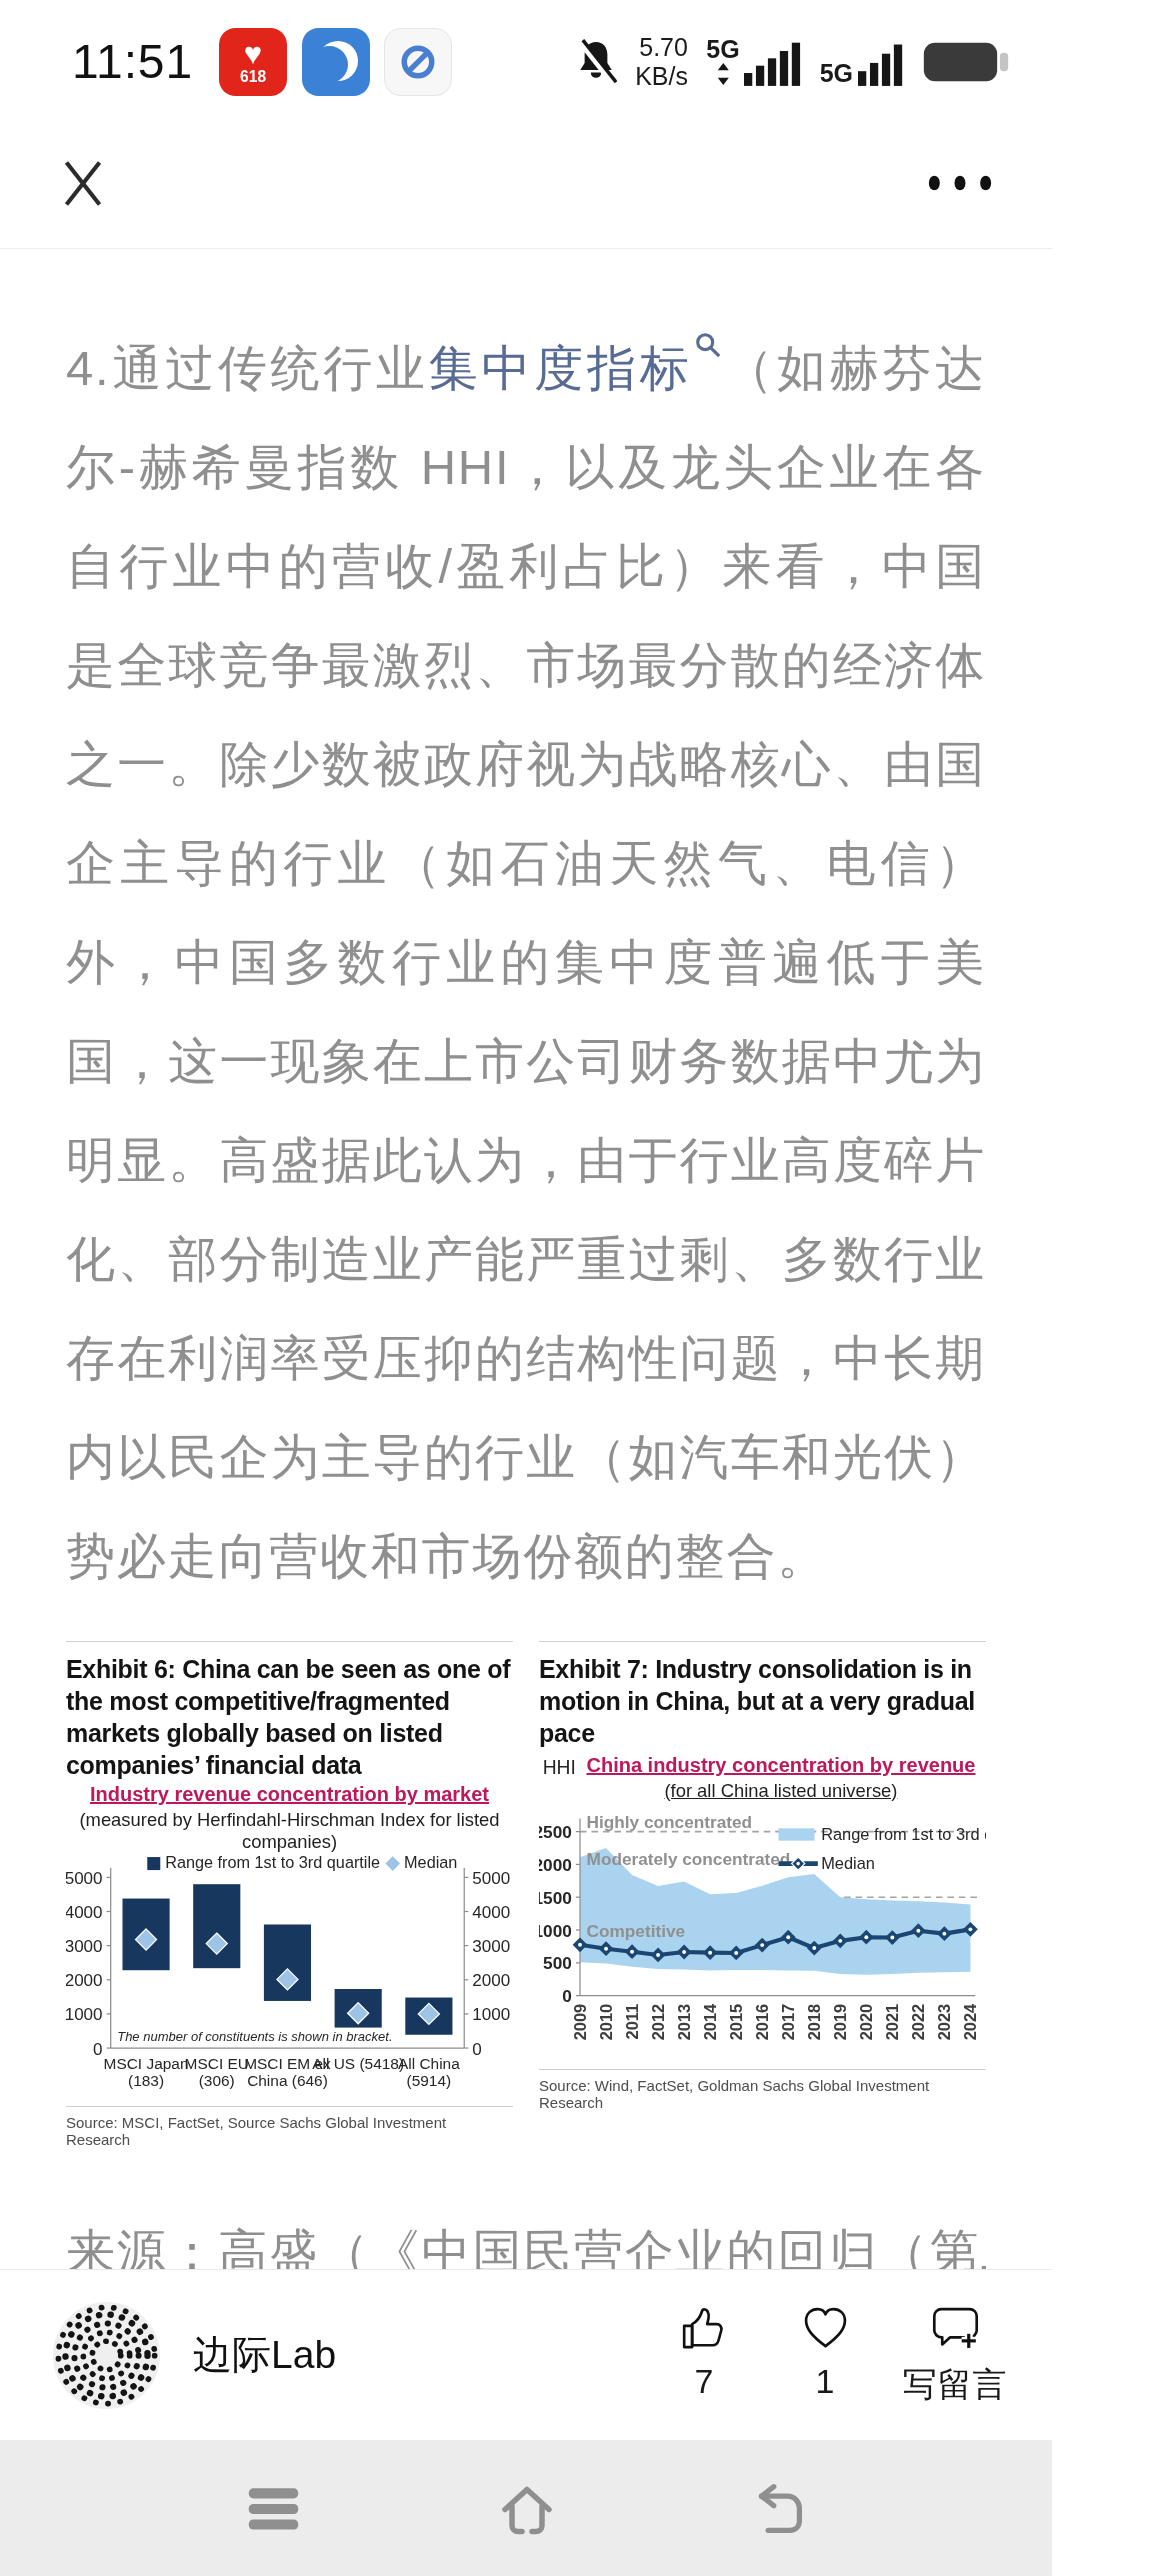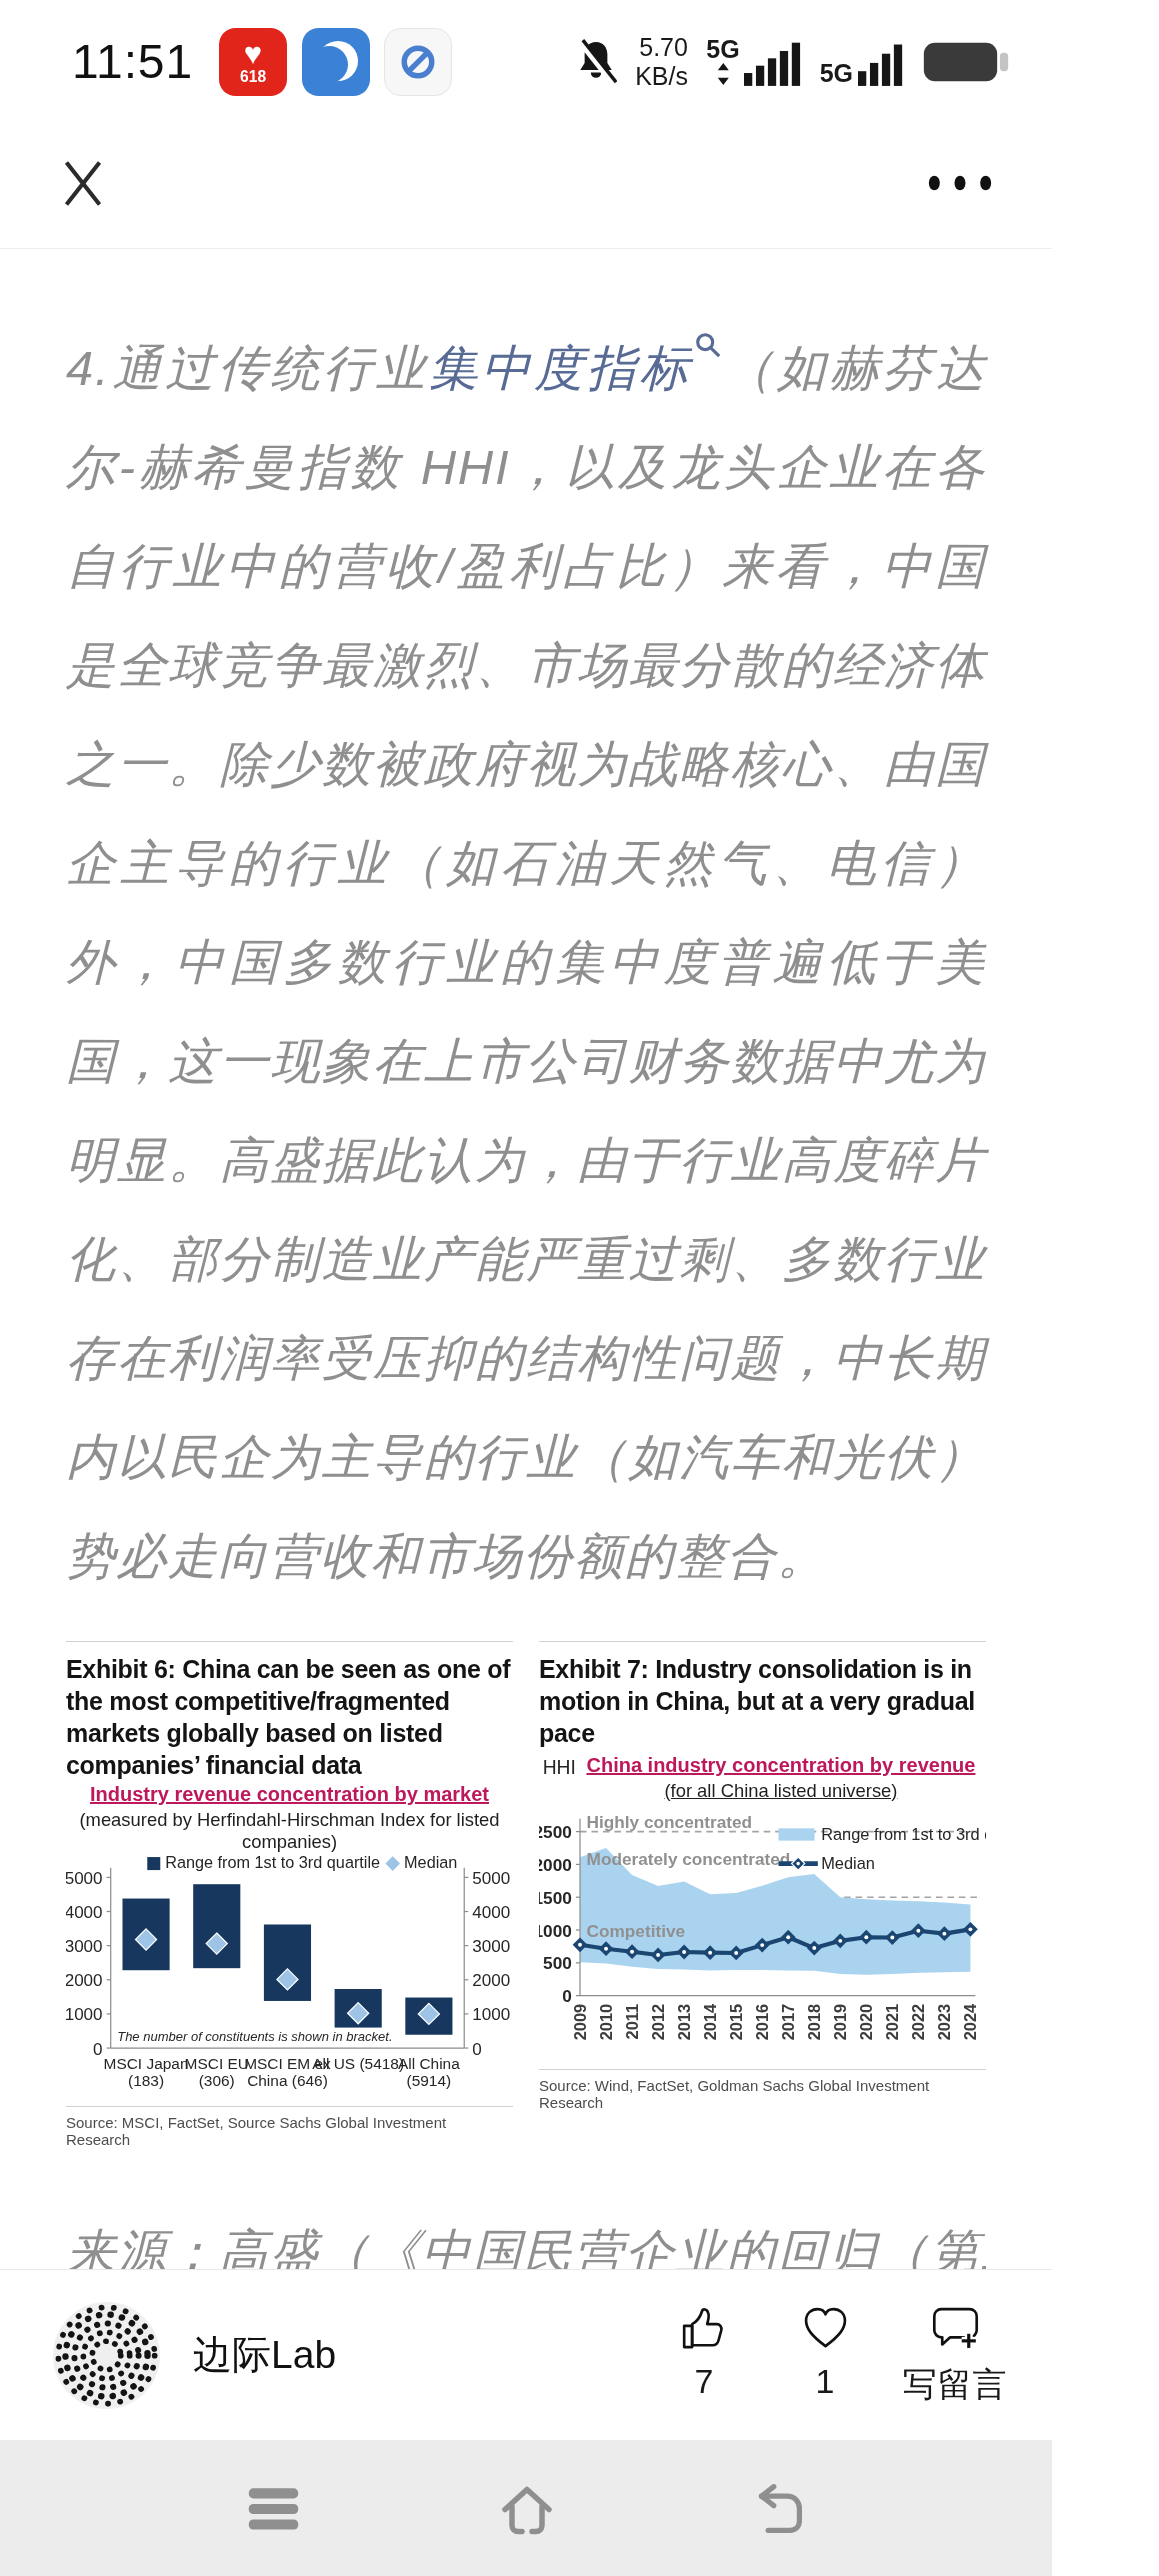"4.通过传统行业集中度指标 （如赫芬达尔-赫希曼指数" .para { font-style: italic -> none }
